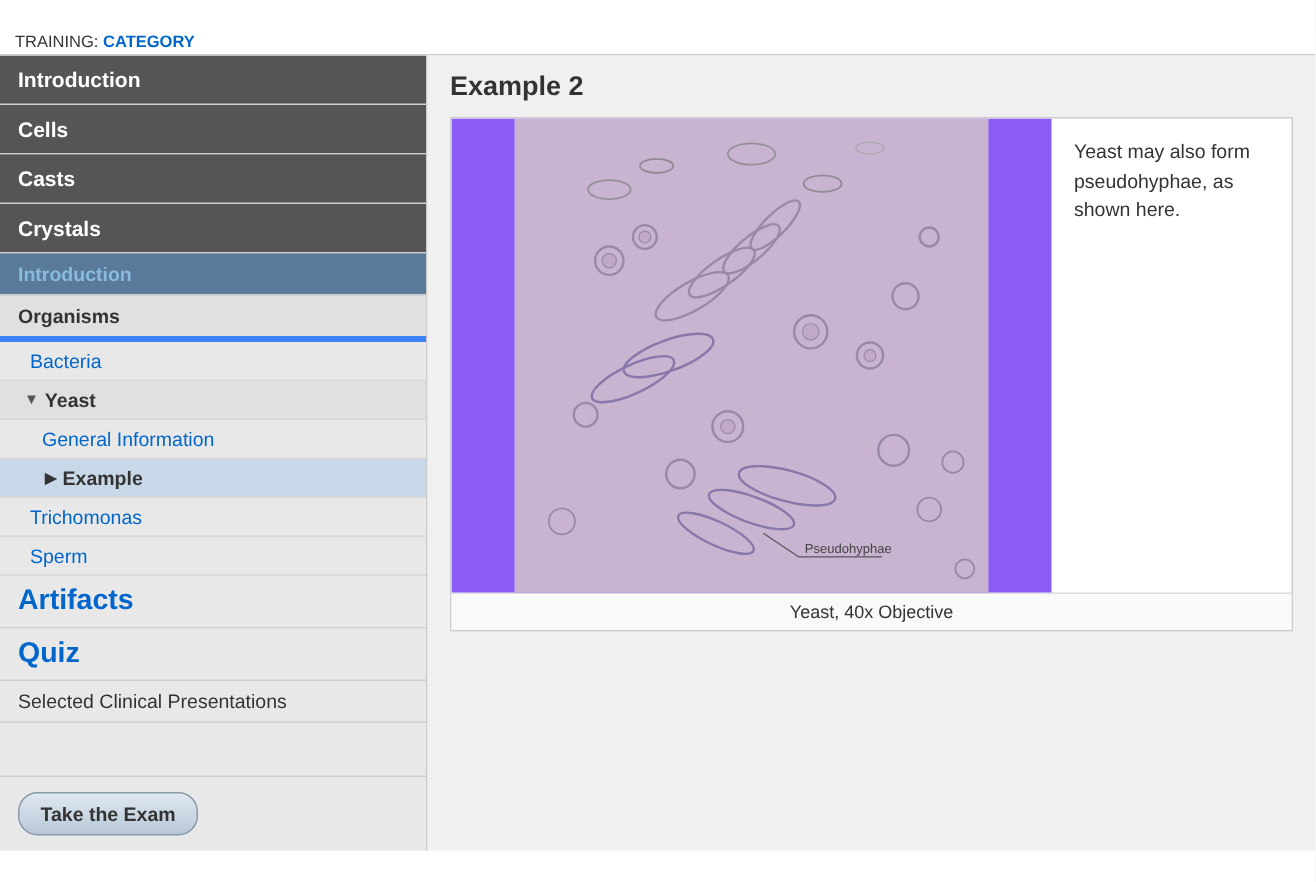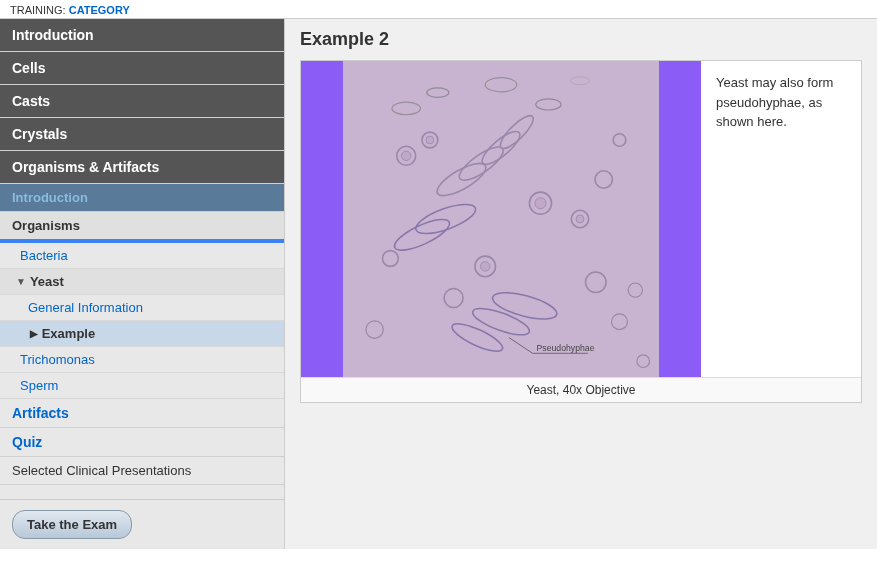"TRAINING: CATEGORY" .top-row { margin-top: none -> 18px }
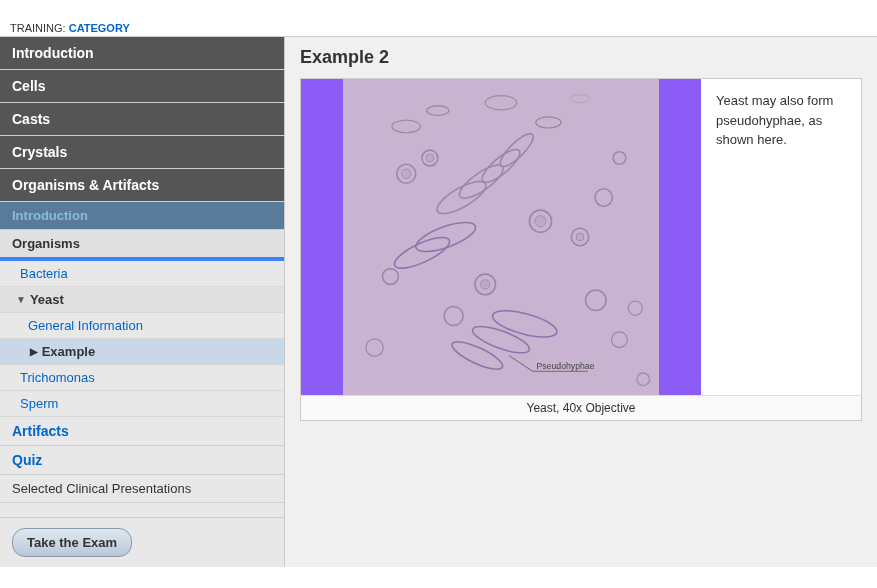"Organisms & Artifacts" div.sidebar-section { html: <div>Organisms &amp; Artifacts</div> -> none }
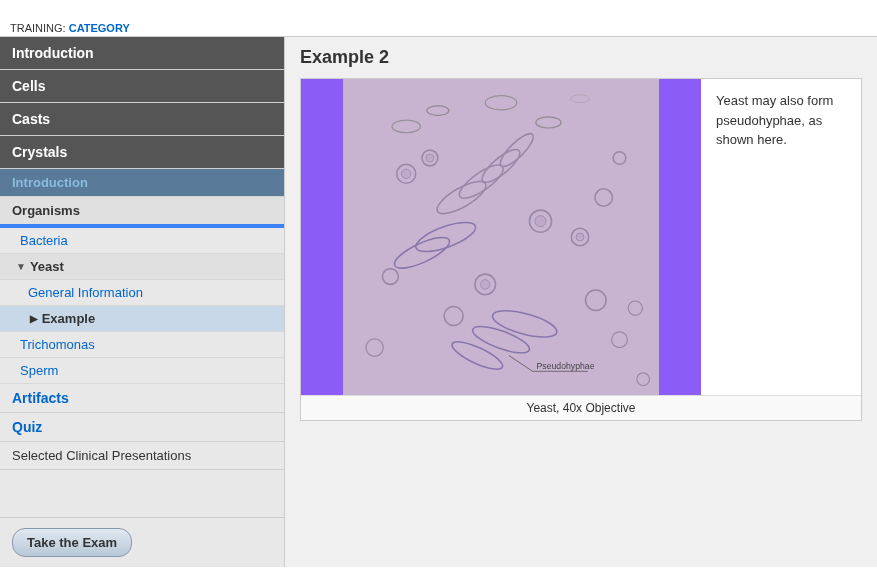"Artifacts" .sidebar-blue-link { font-size: 14px -> 19px }
